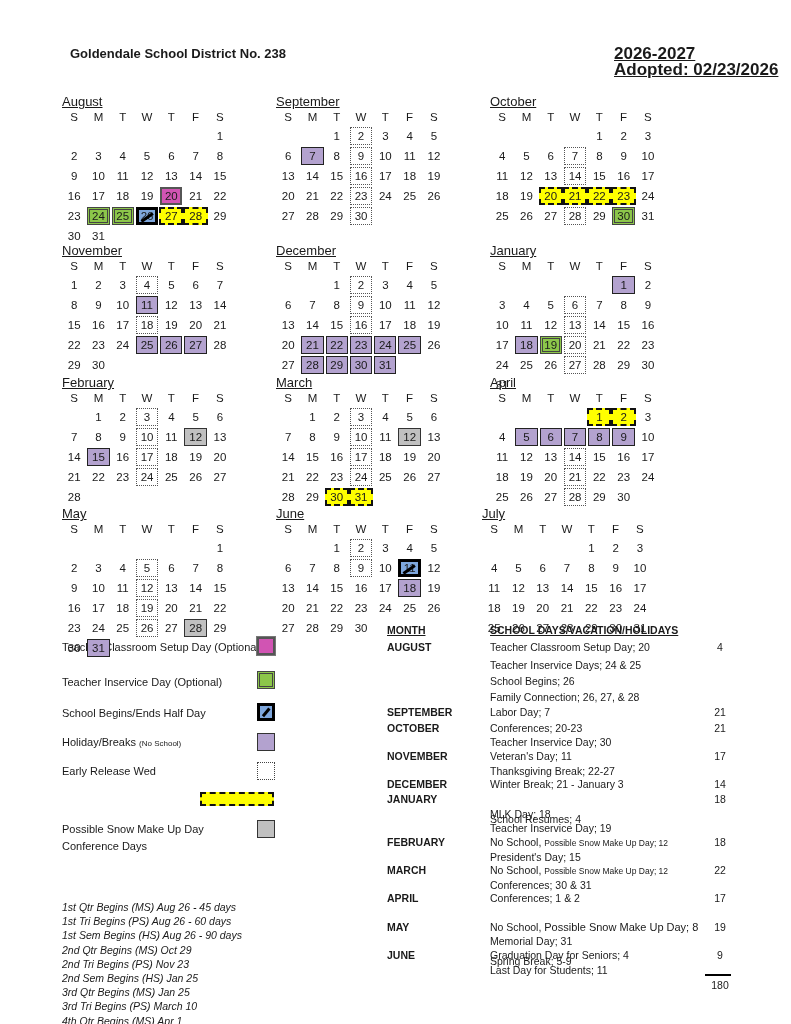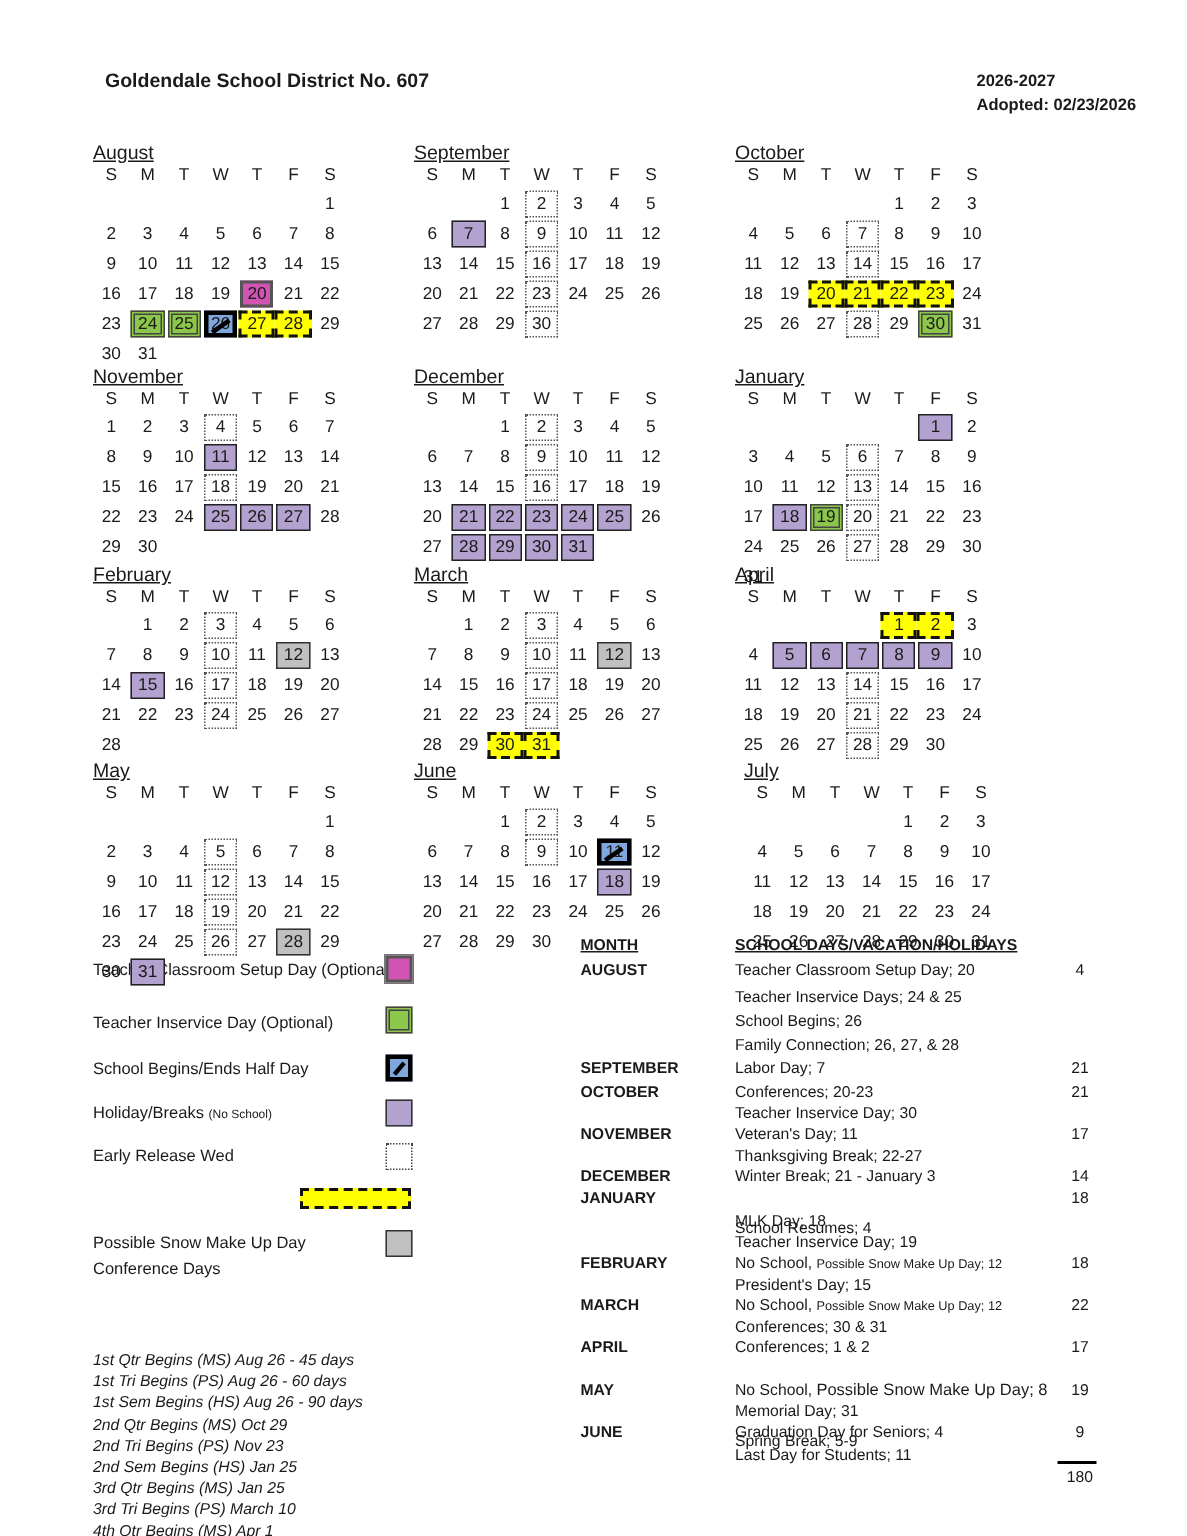"Goldendale School District No. 607" div.hdr-left { text: 607 -> 238 }
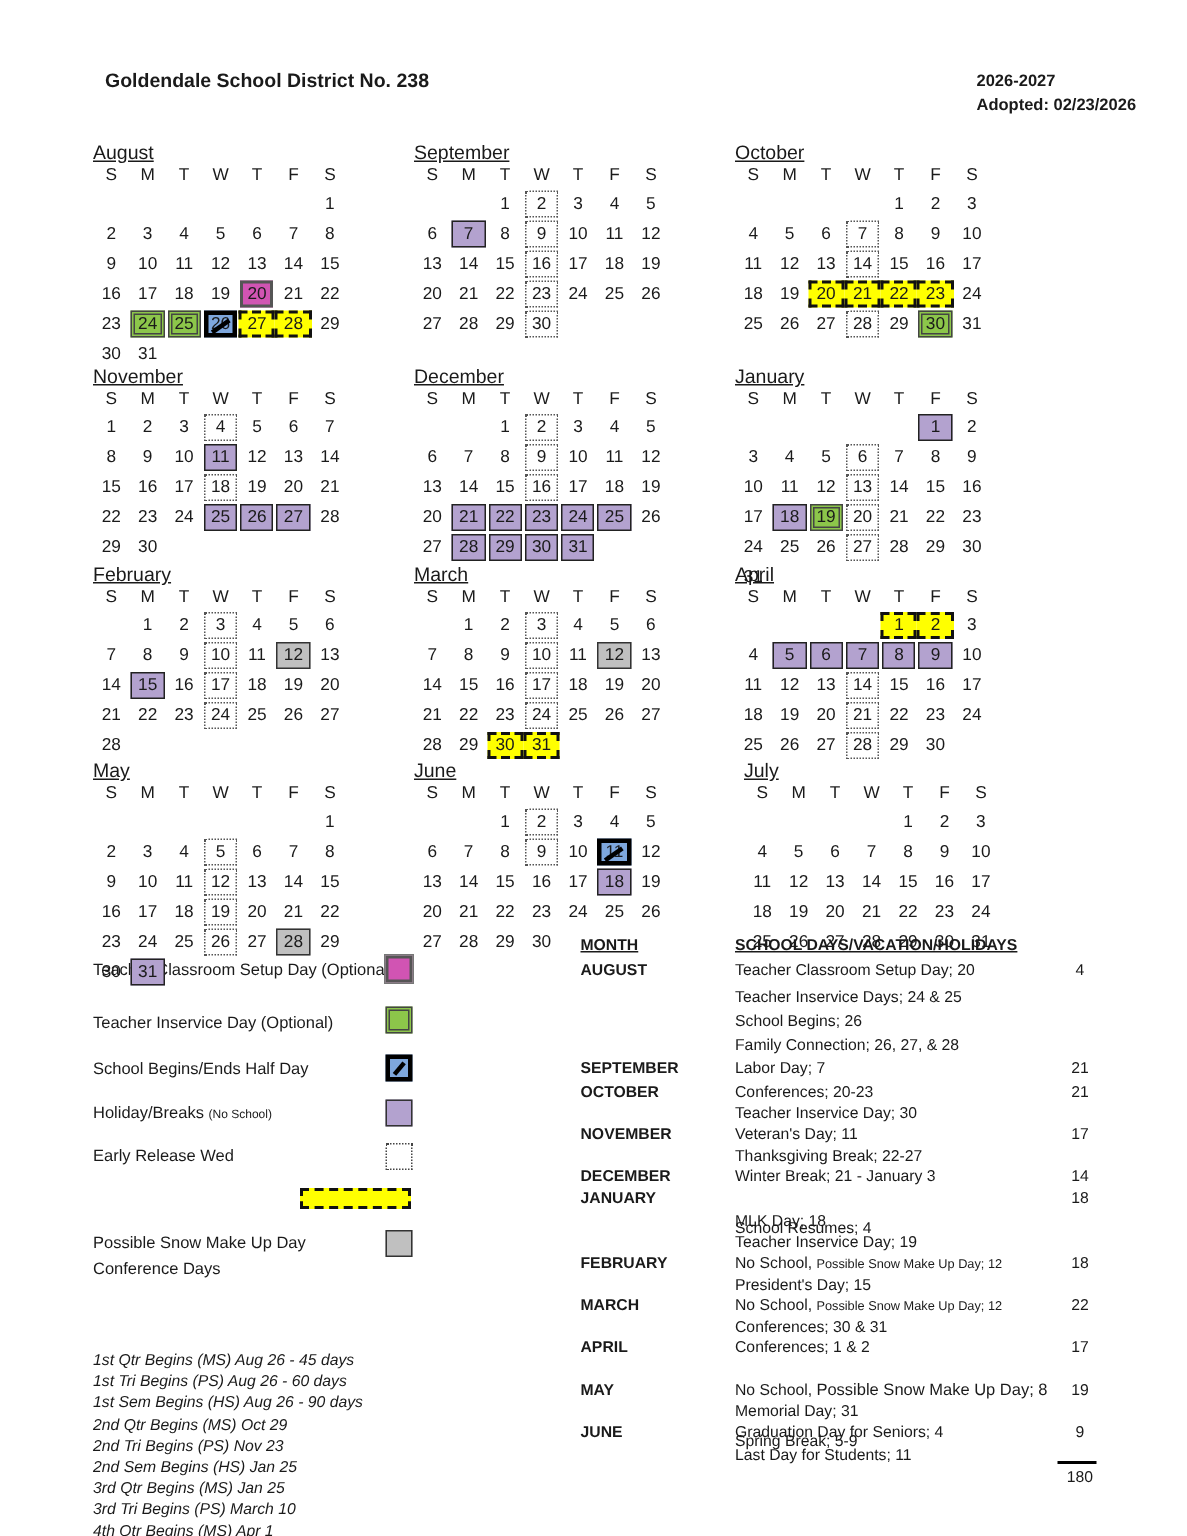"2026-2027" .hdr-right { font-size: 11px -> 17px; left: 651px -> 614px; text-decoration: none -> underline }
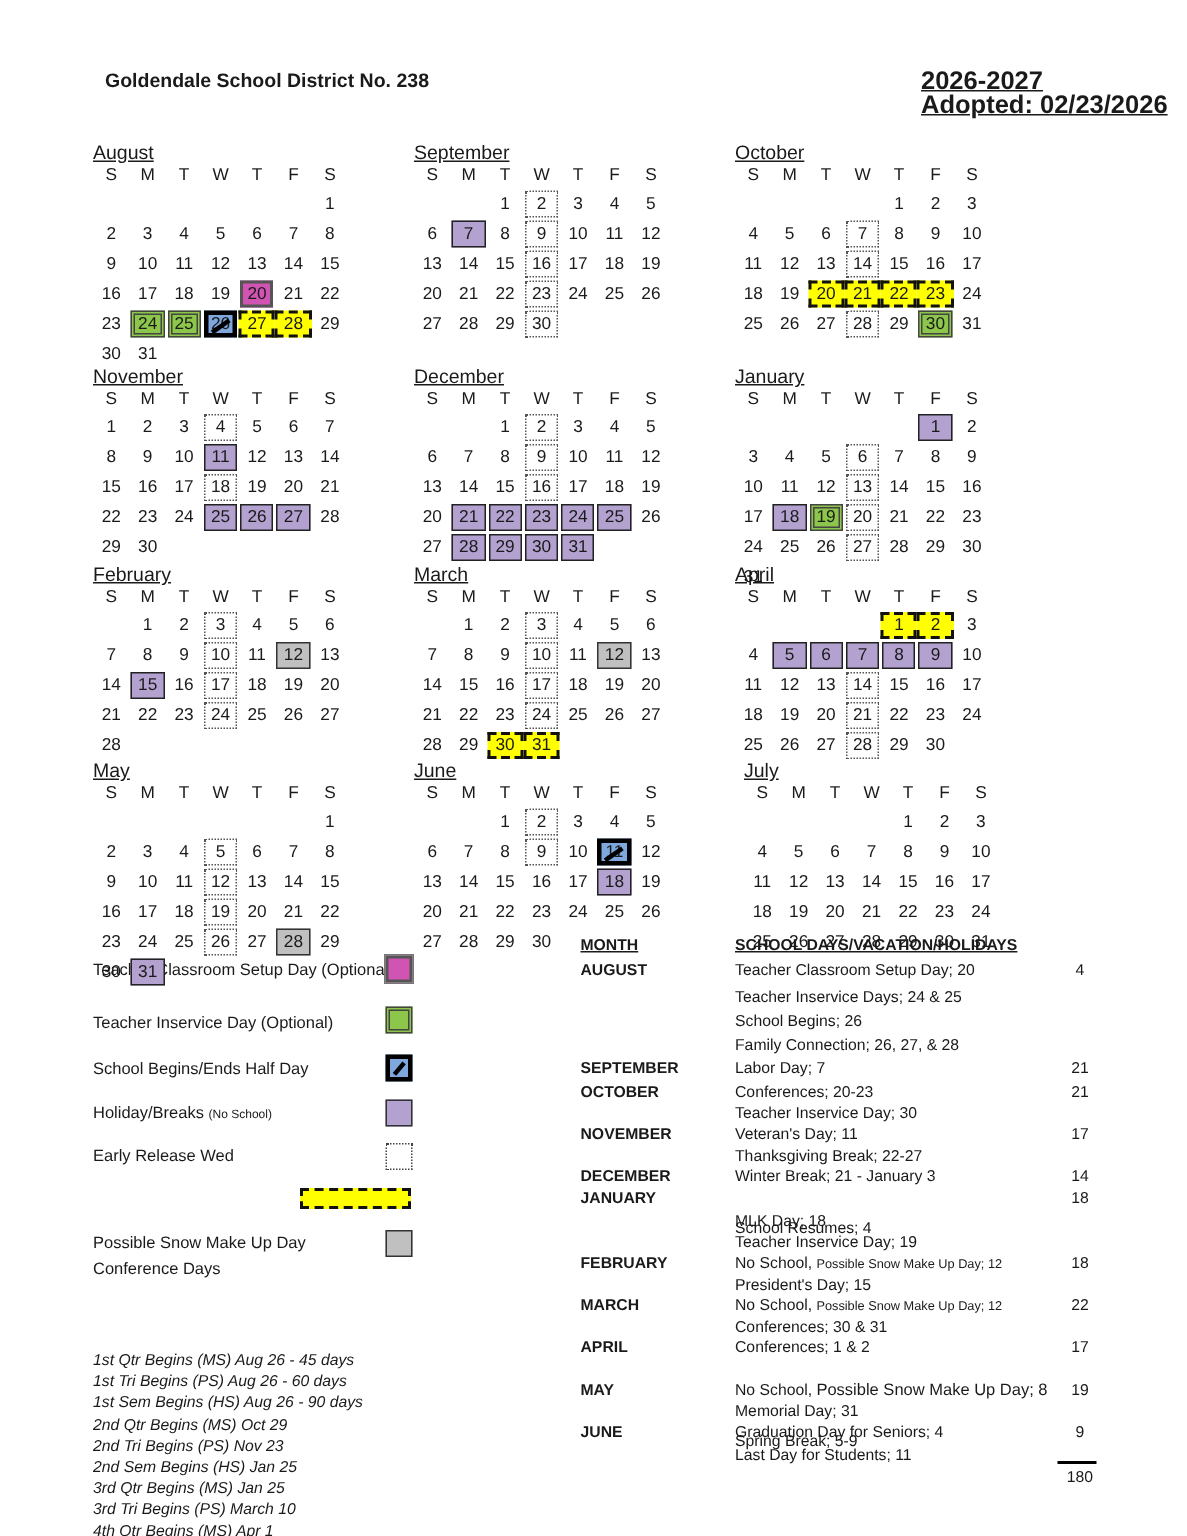"July" div.month { left: 496px -> 482px }
